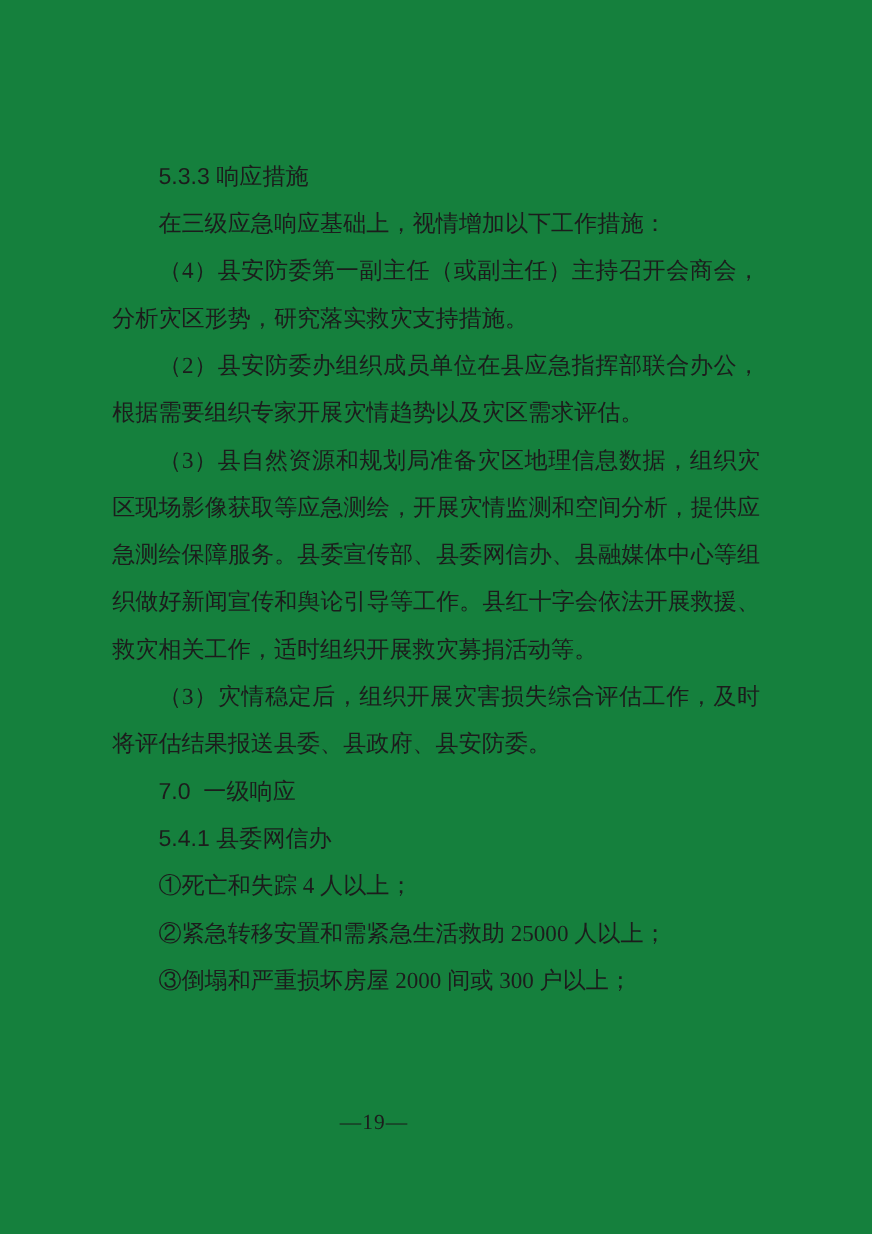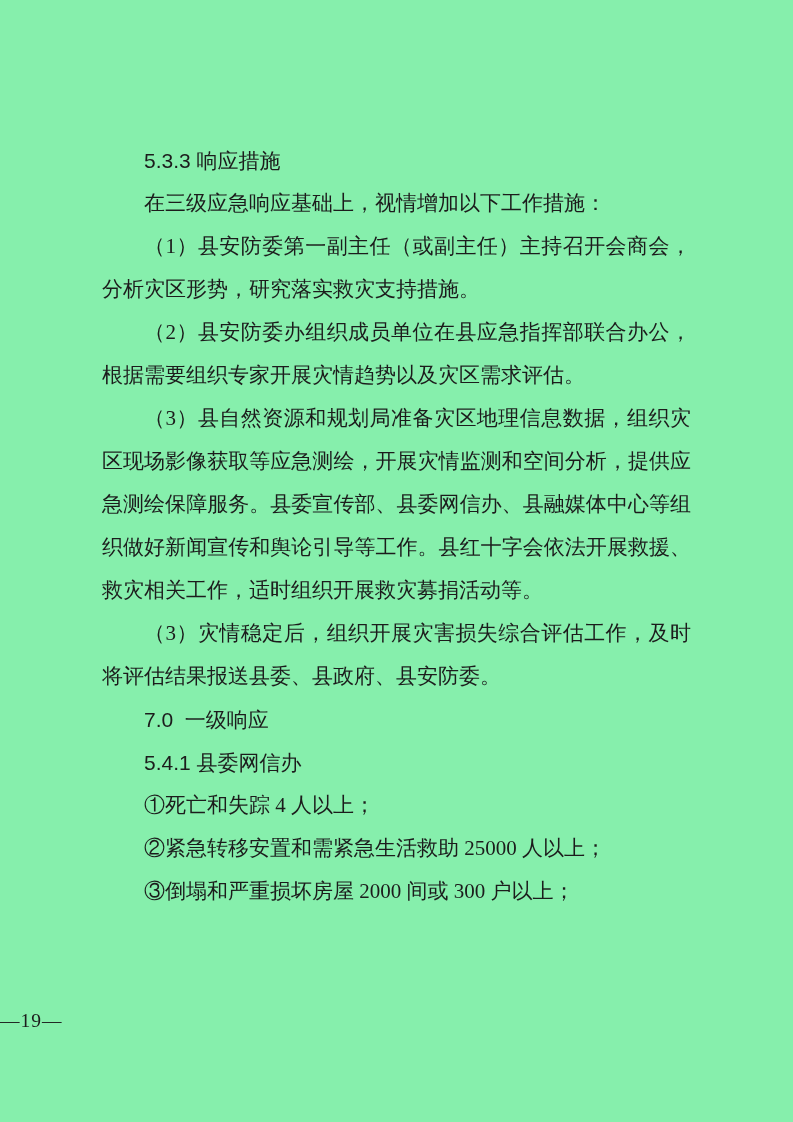"5.3.3 响应措施" .page { background: #86efac -> #15803d }
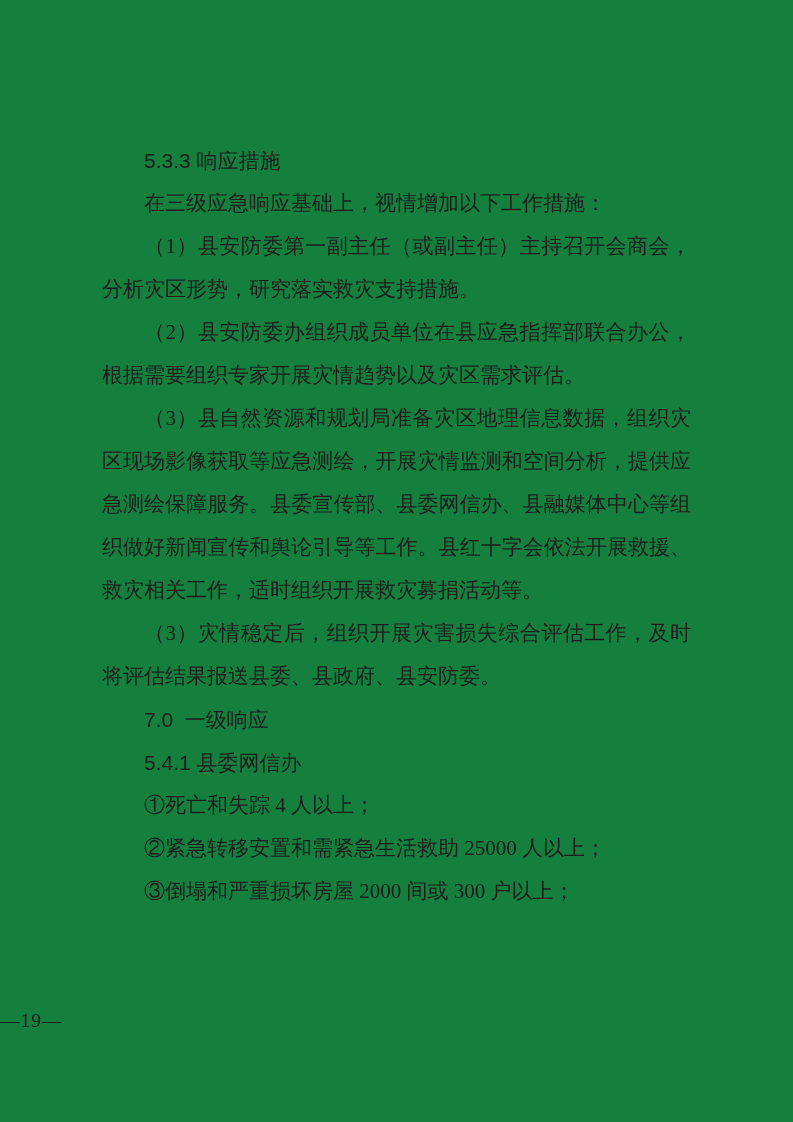"（1）县安防委第一副主任（或副主任）主持召开会商会，分析灾区形势，研究落实救灾支" p.para { text: 1 -> 4 }
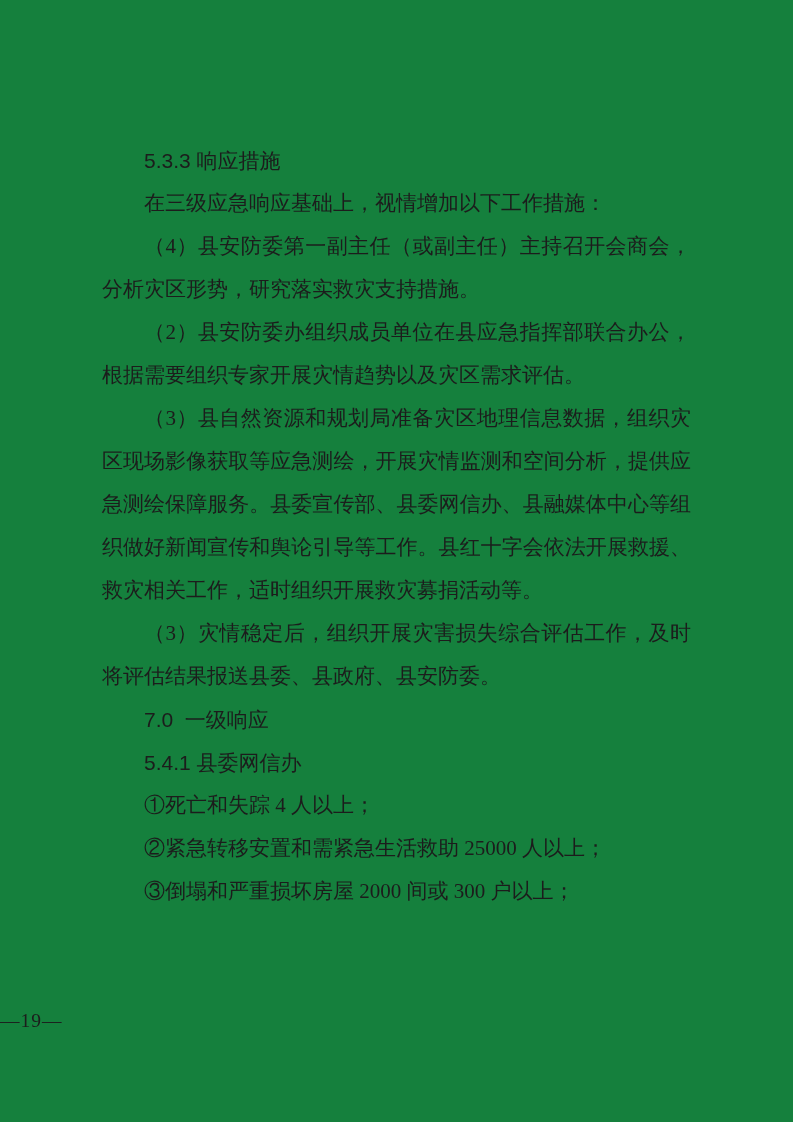"—19—" .page-number { text-align: left -> center }
